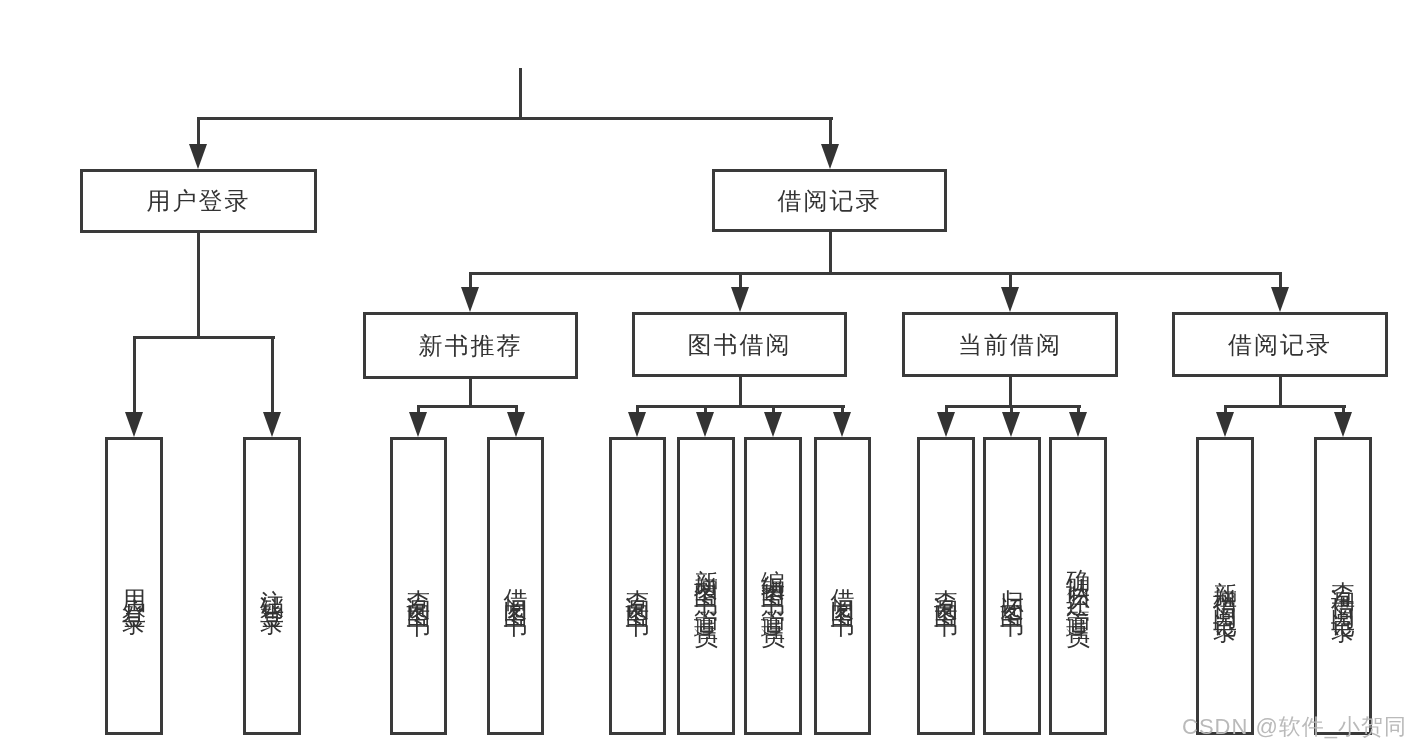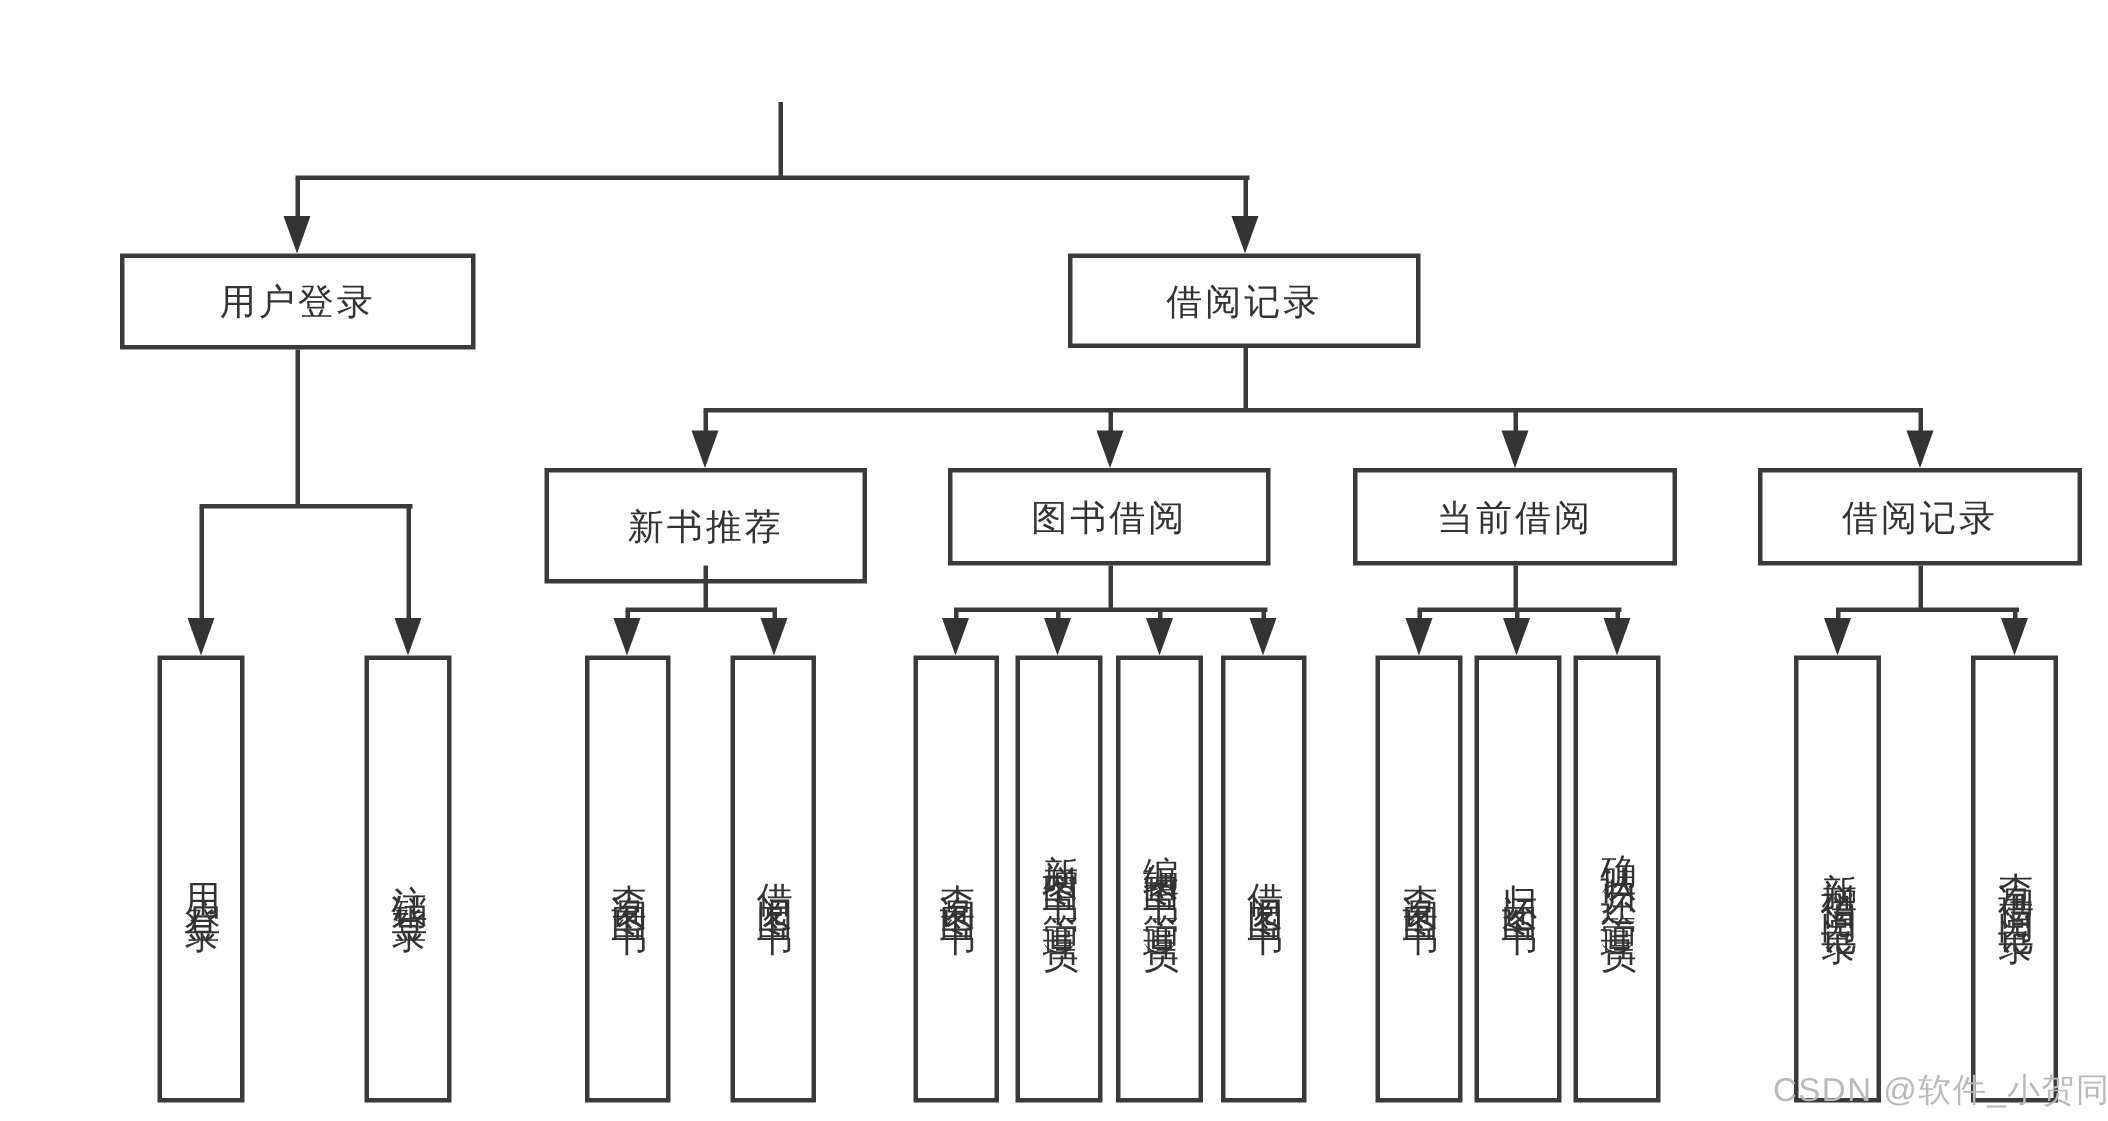"新书推荐" div.box { height: 77px -> 67px }
